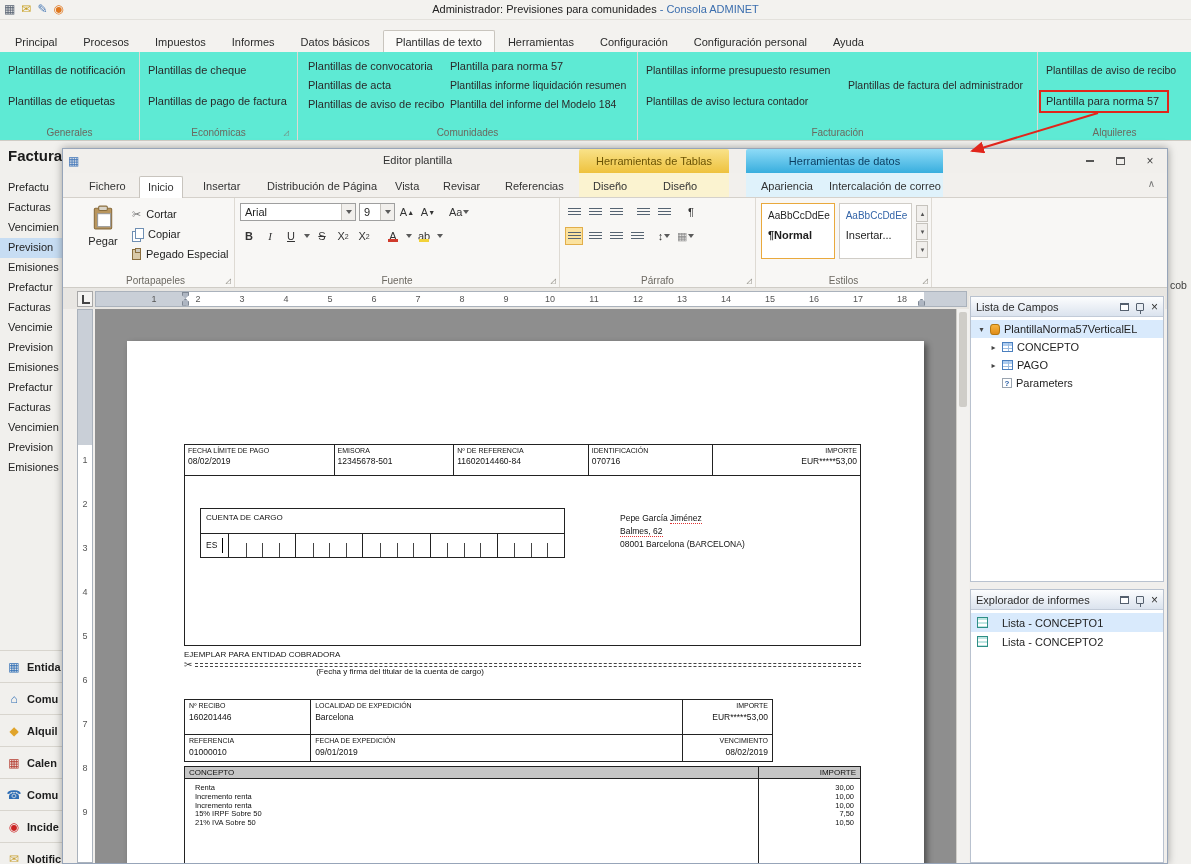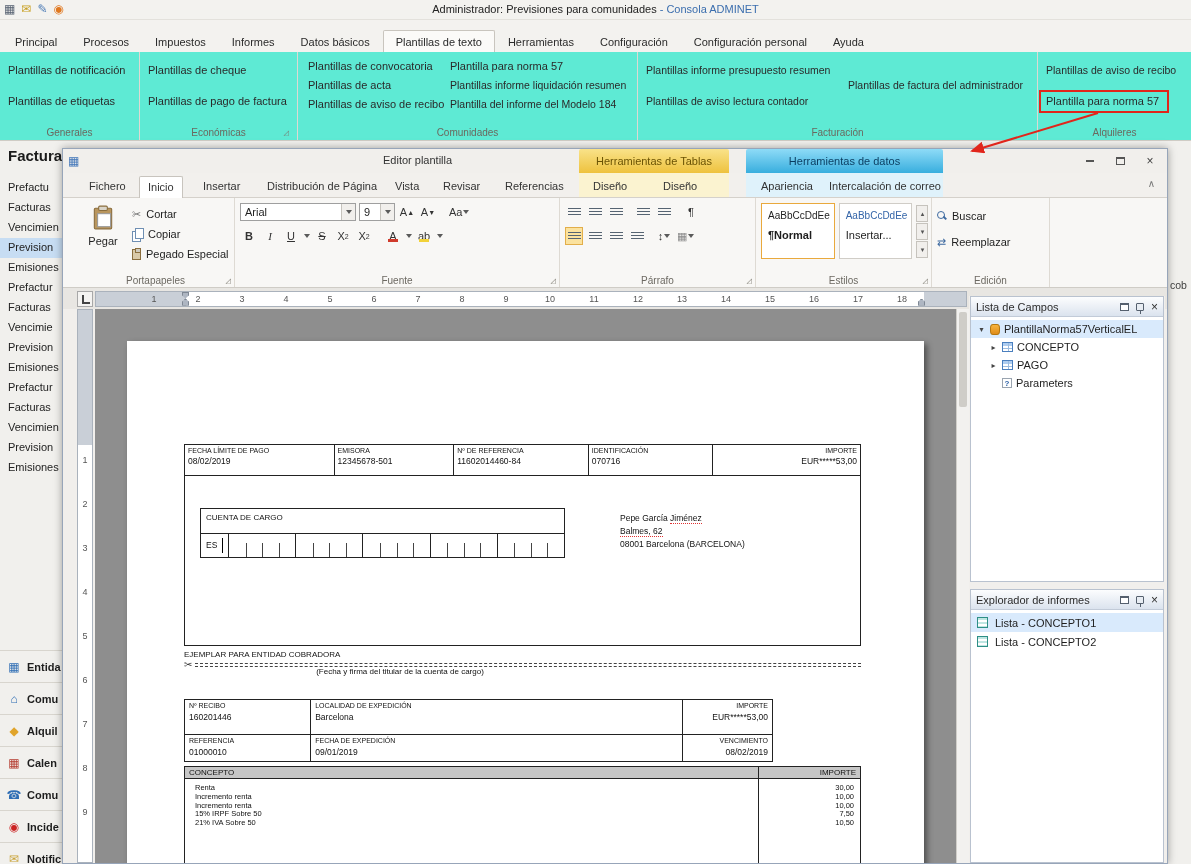"Buscar" div.rg { html: <div> <div> <span></span> <span>Buscar</span> </div> <div> <span>⇄</span> <span>Reemplazar</span> </div> <span>Edición</span> </div> -> none }
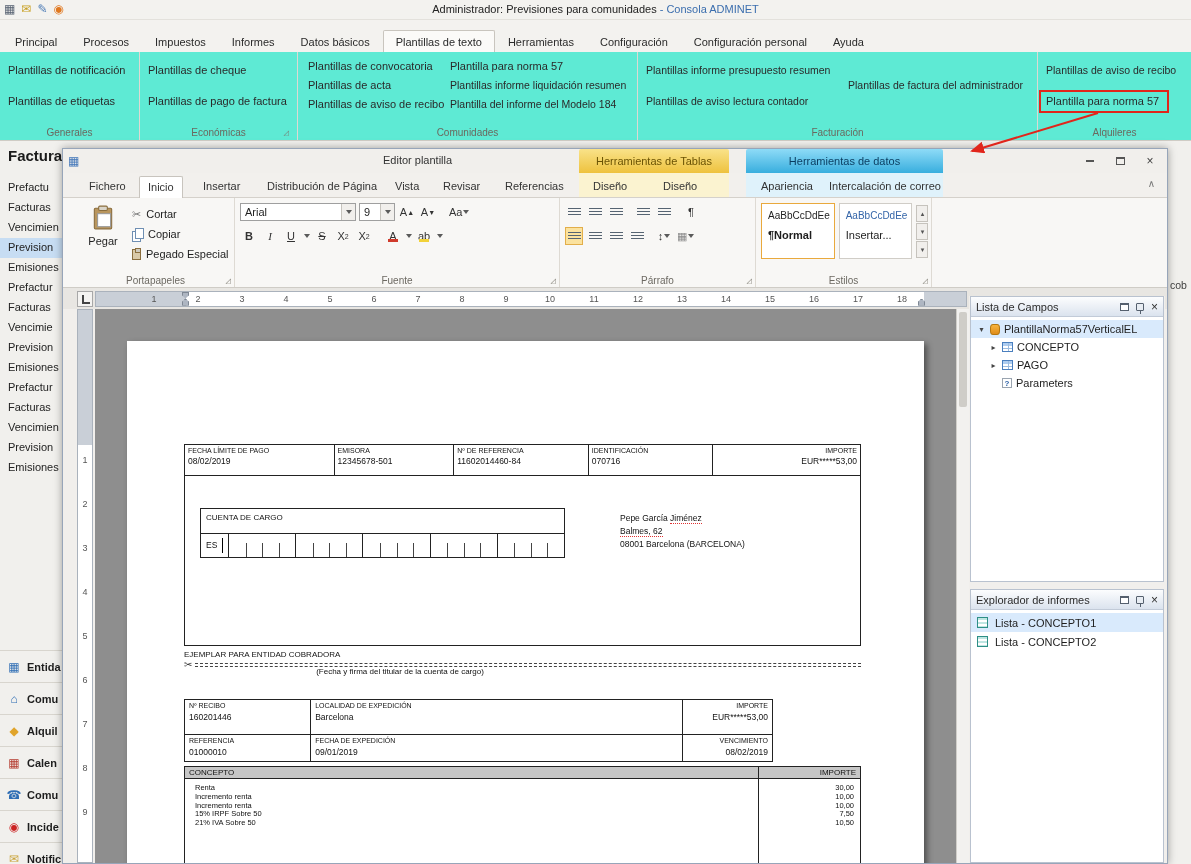"Lista - CONCEPTO1" .prow { gap: 7px -> 14px }
